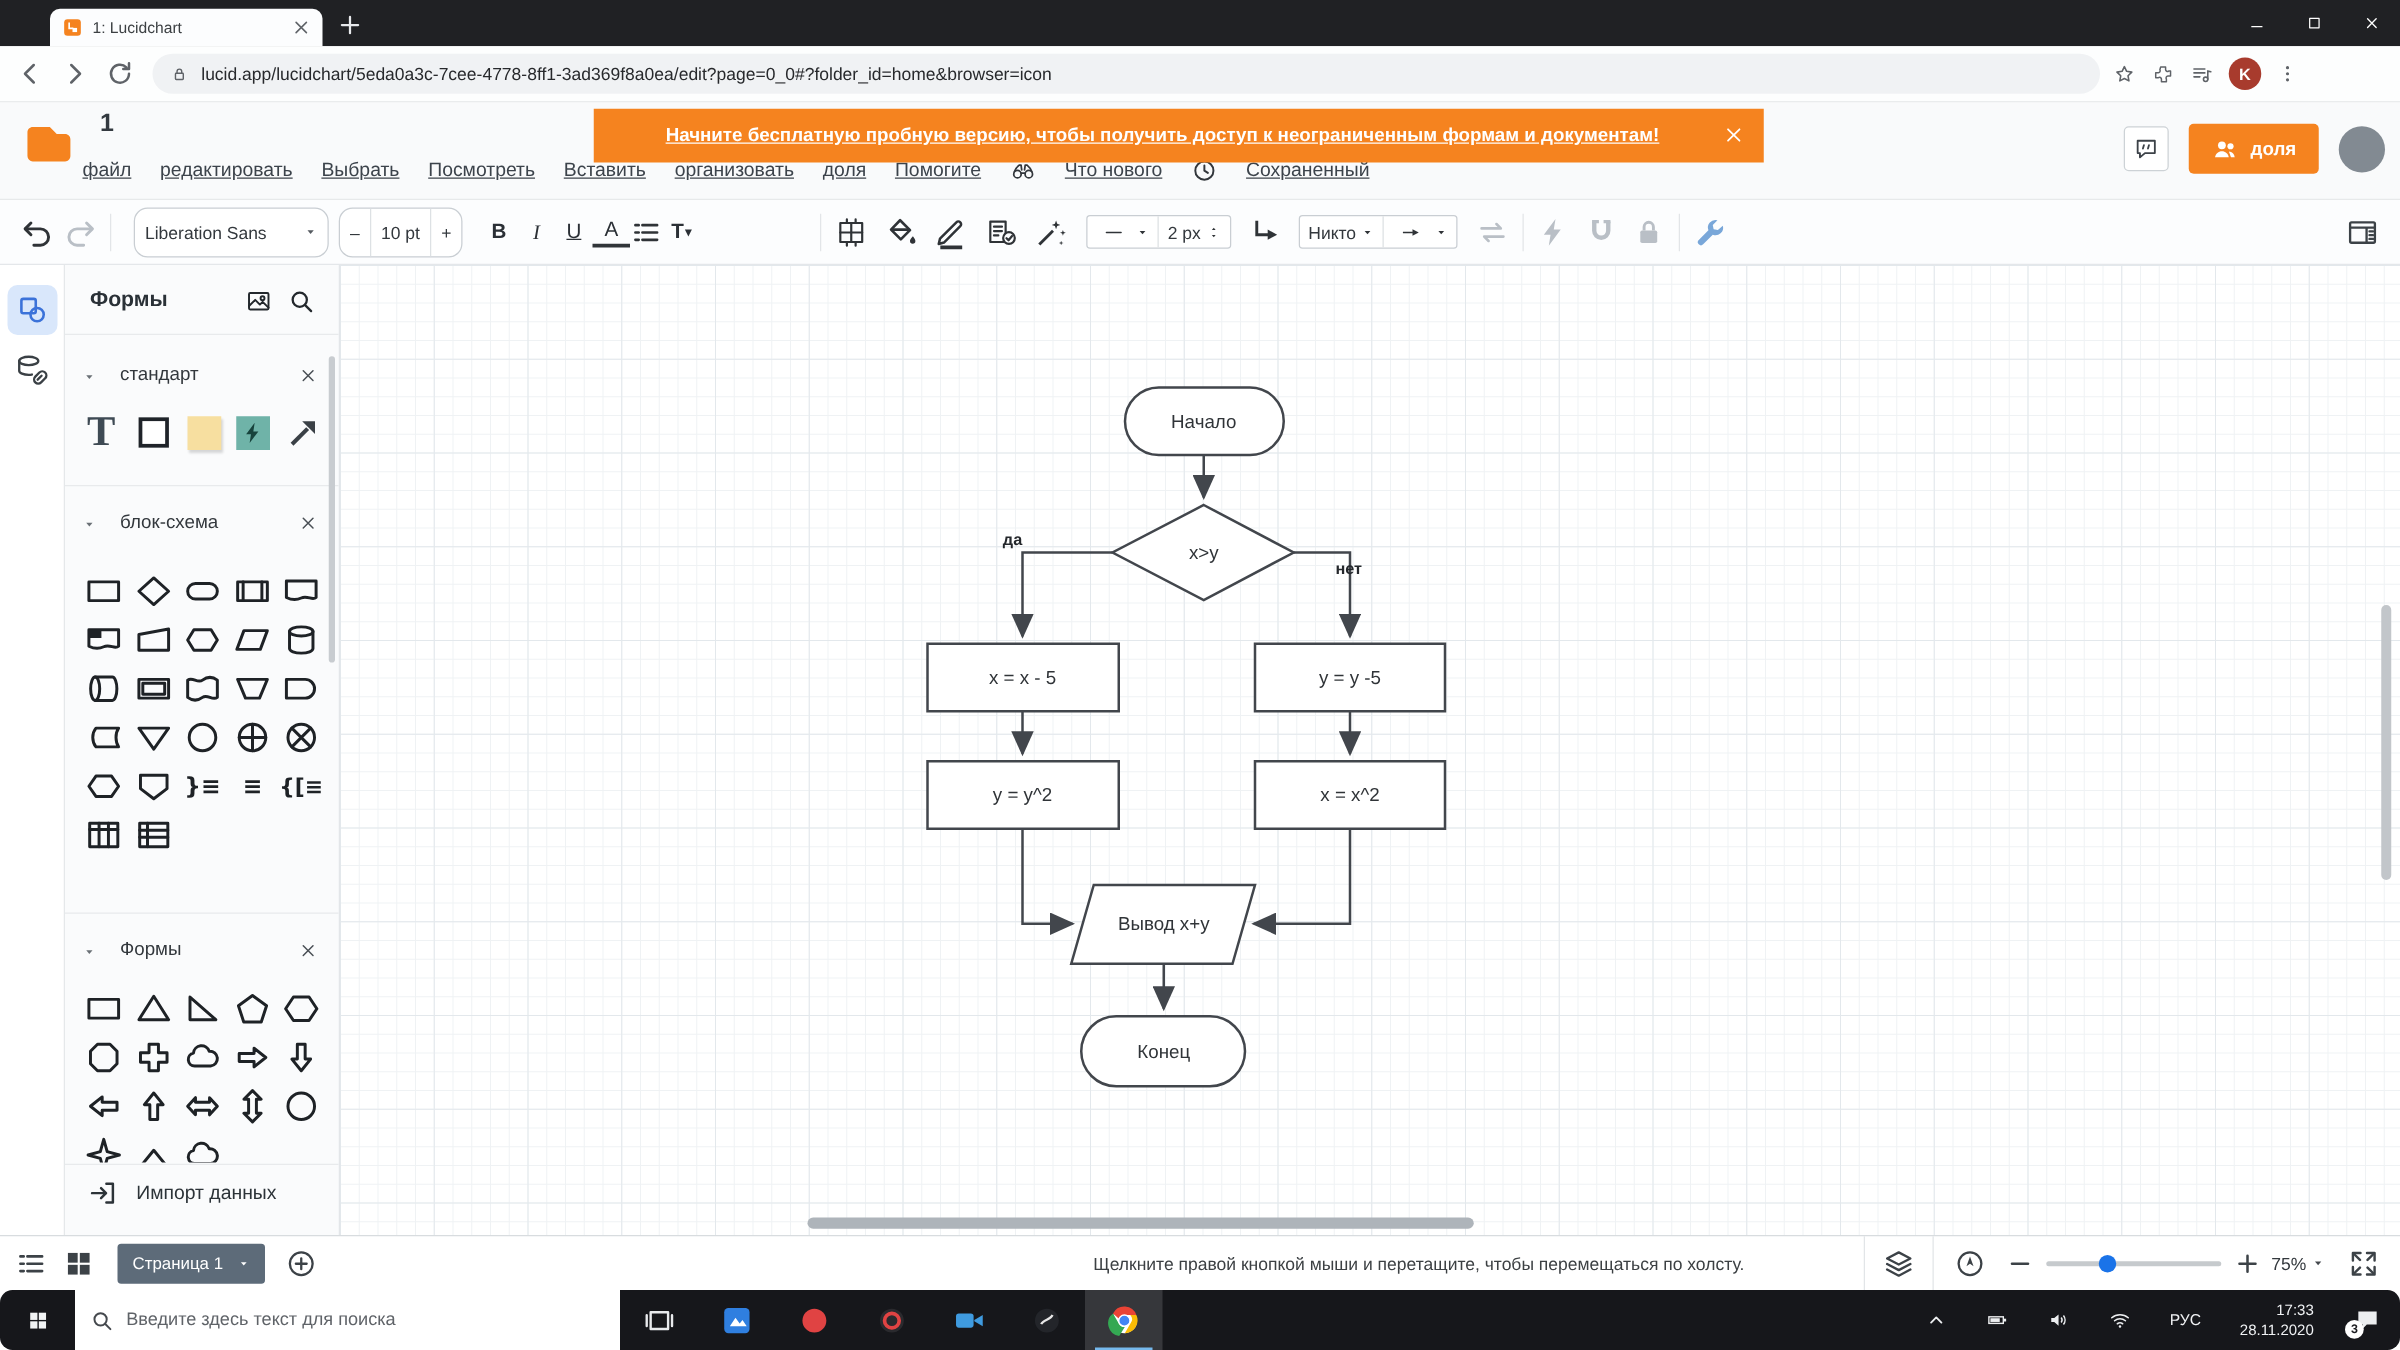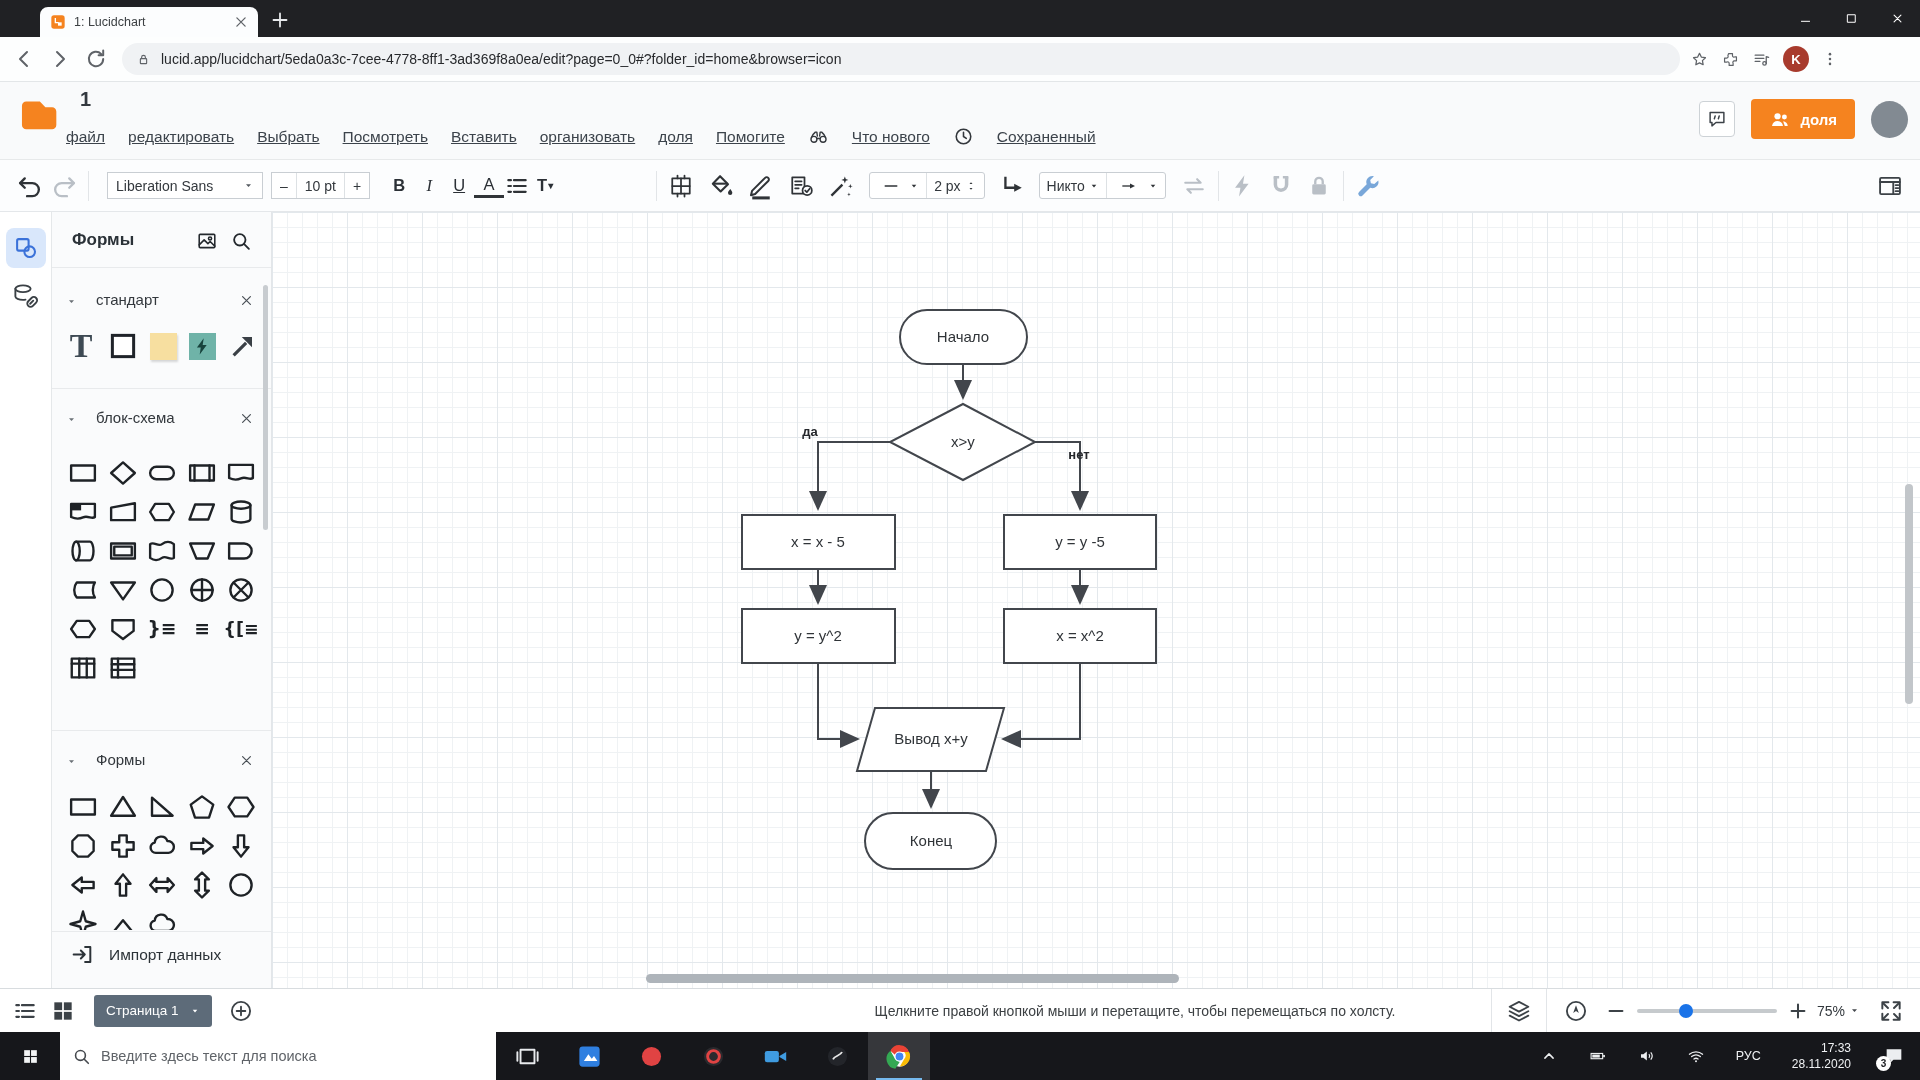"Начните бесплатную пробную версию, чтобы" div.banner { html: none -> <div> <a>Начните бесплатную пробную версию, чтобы получить доступ к неограниченным формам и документам!</a> <span> <svg> <path></path> </svg> </span> </div> }
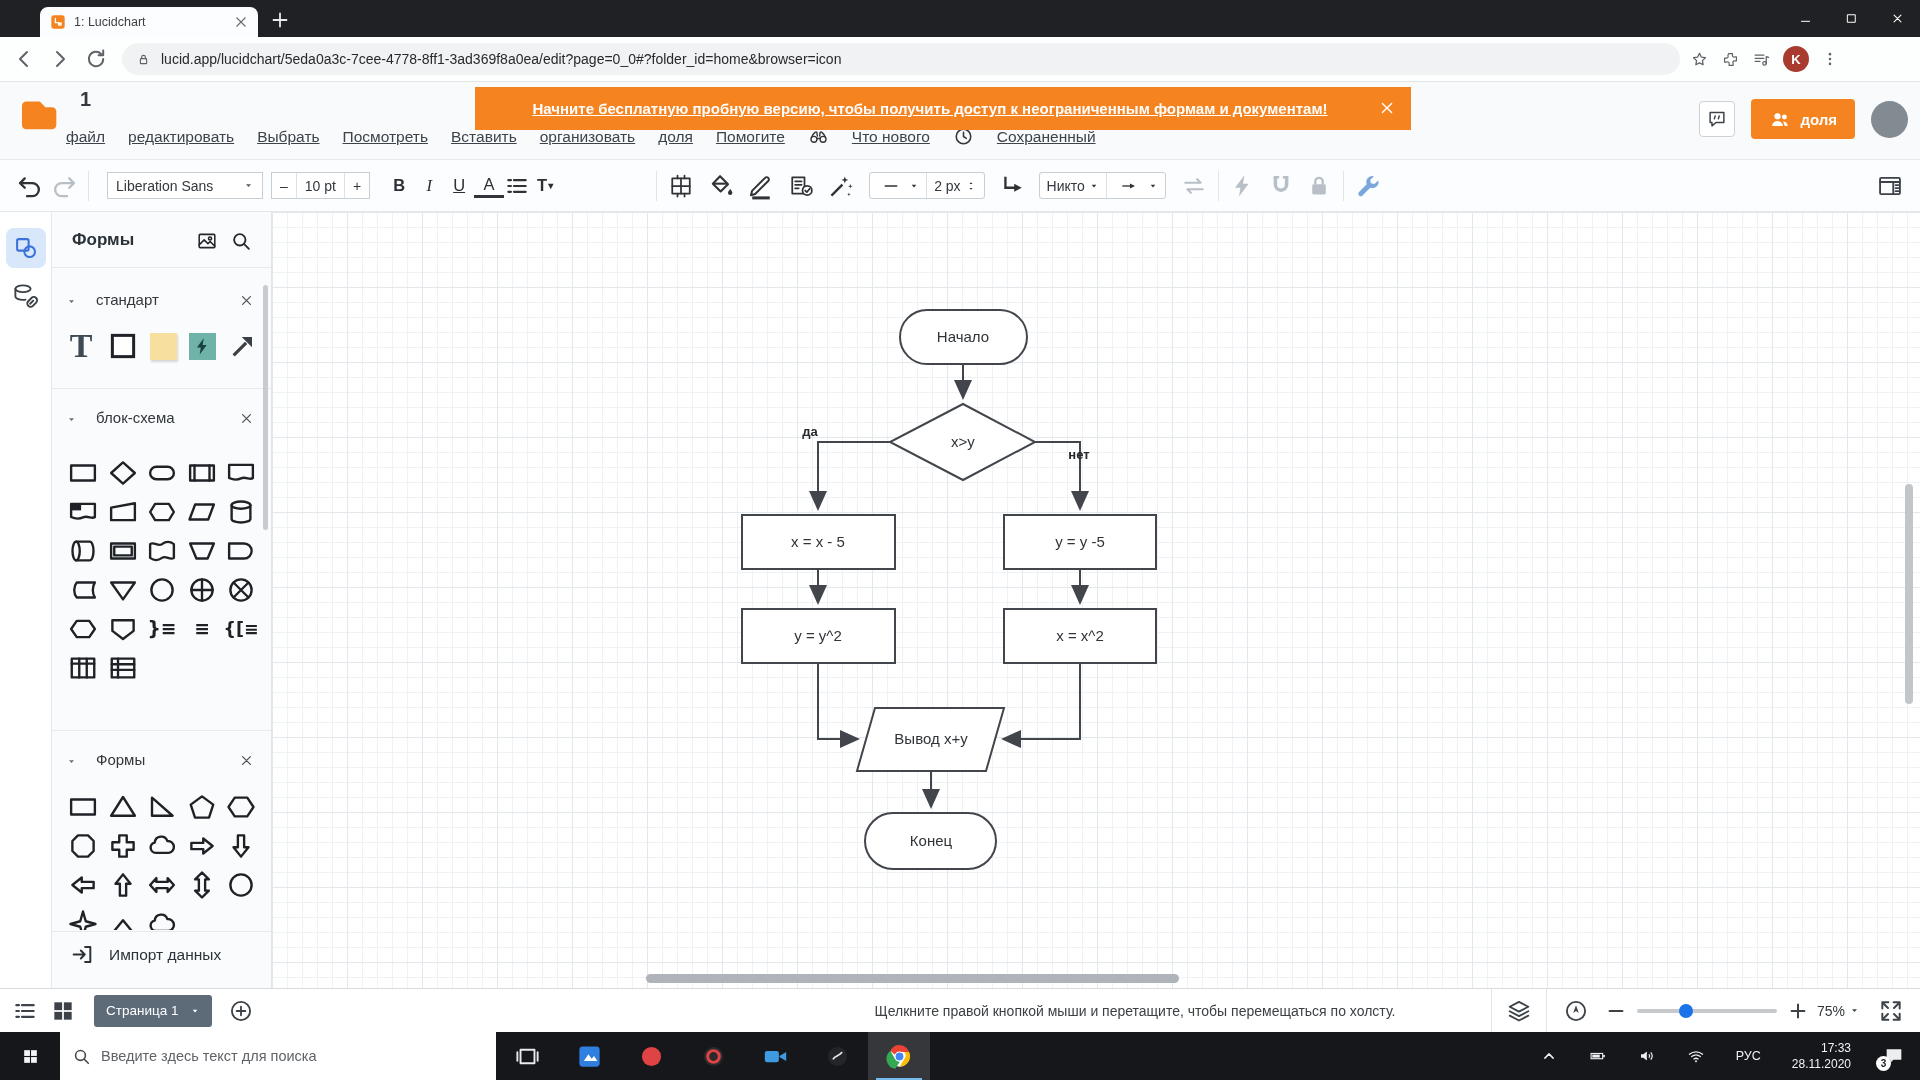"Liberation Sans" .selbox { border-radius: 0 -> 11px; height: 27px -> 40px }
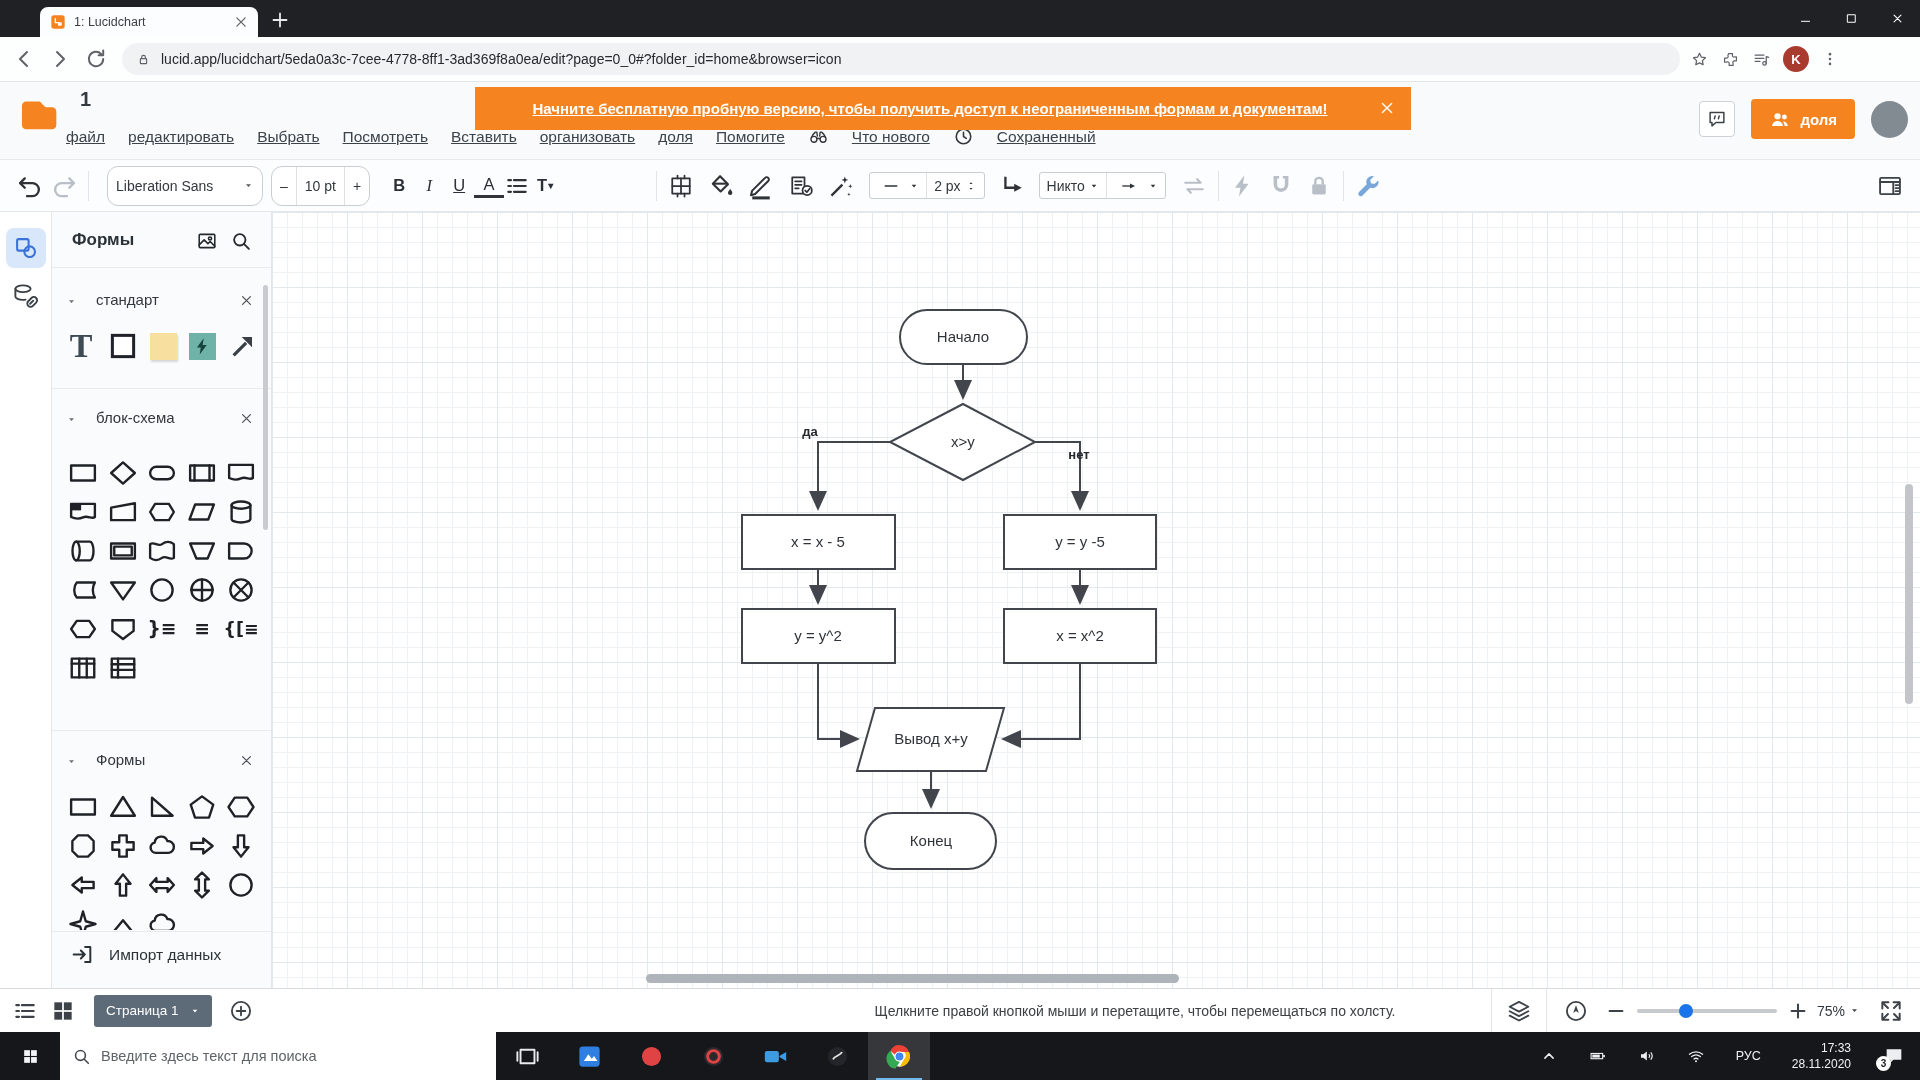"Введите здесь текст для поиска" .taskbar { border-radius: none -> 10px }
